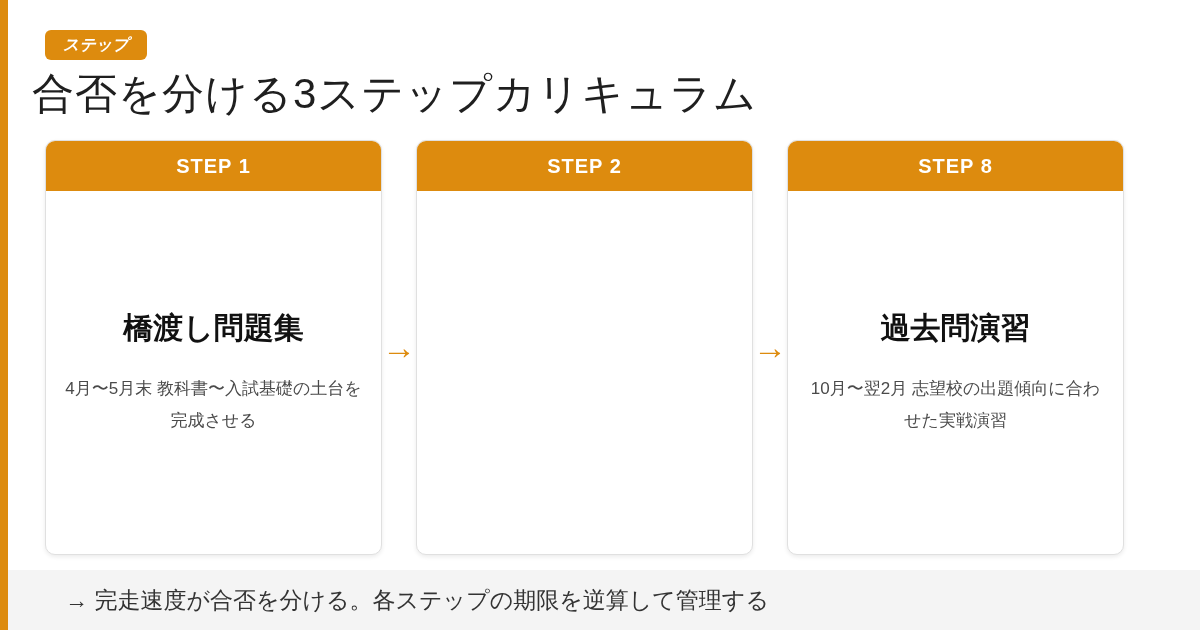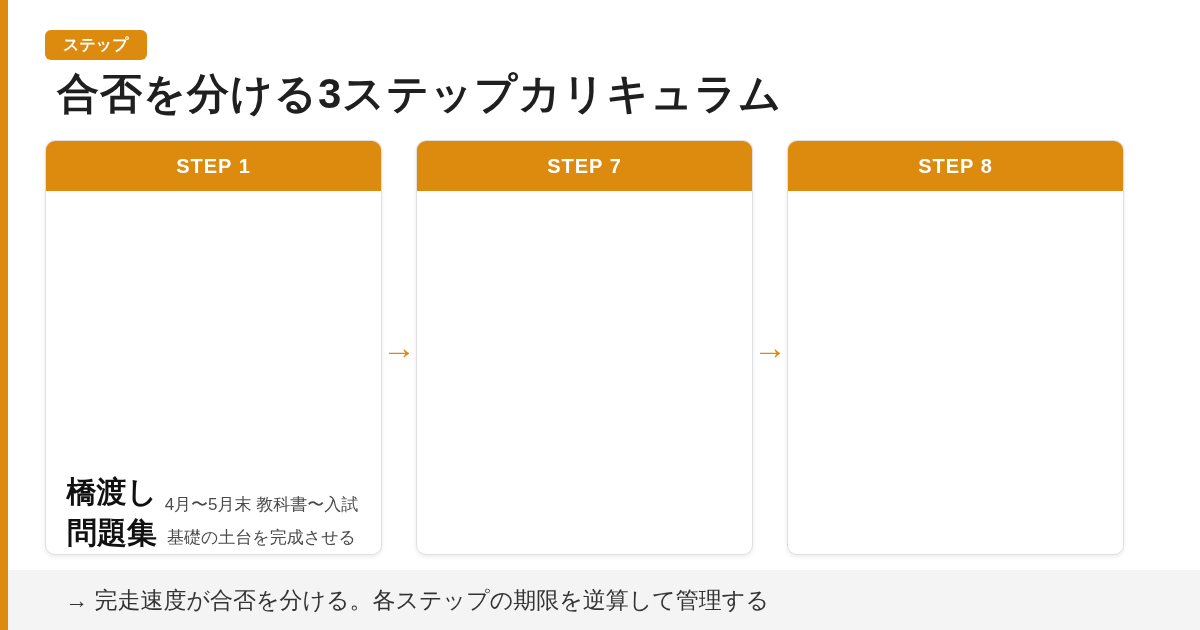"ステップ" .badge { font-style: none -> italic }
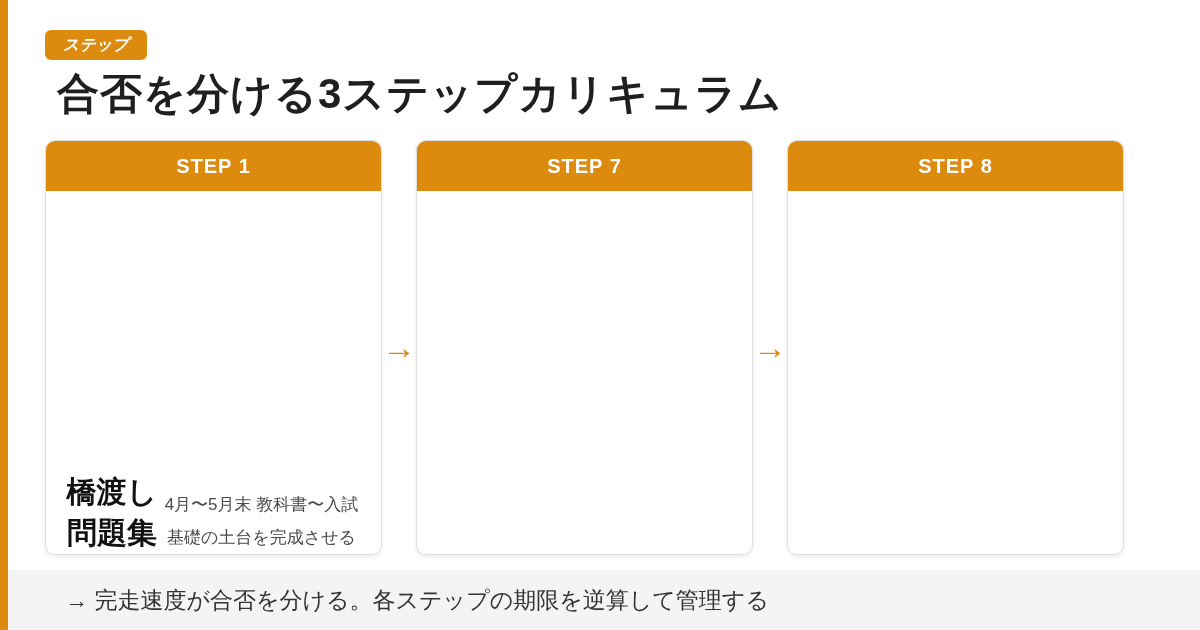"合否を分ける3ステップカリキュラム" .title { font-weight: 700 -> 400; left: 57px -> 32px }
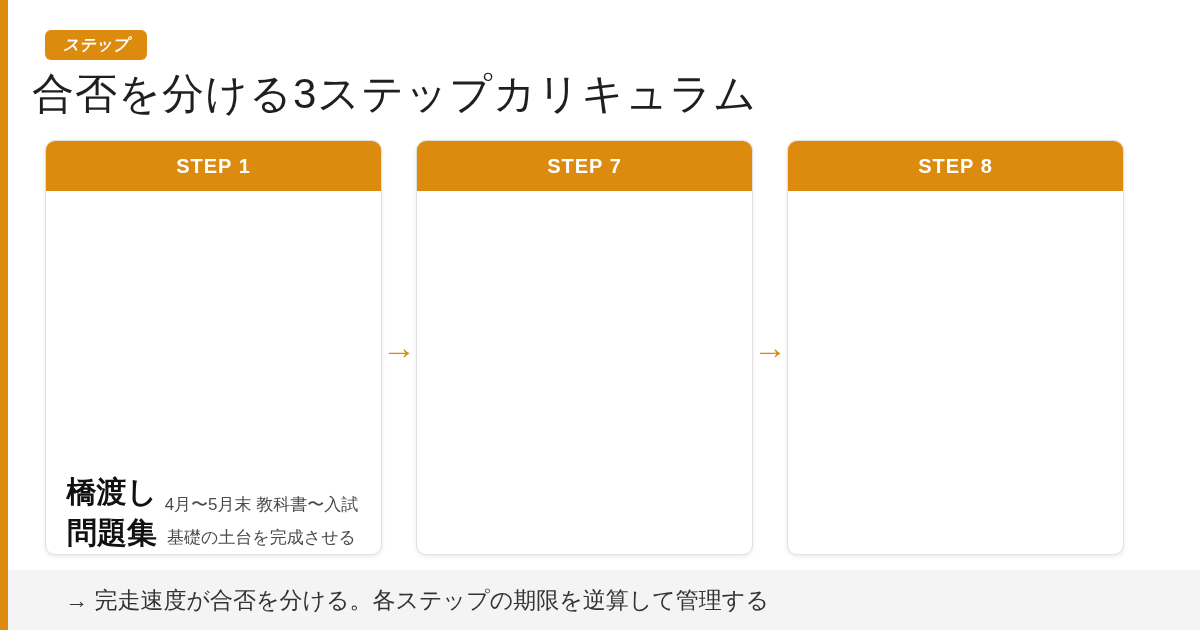"STEP 7" div.card-header { text: 7 -> 2 }
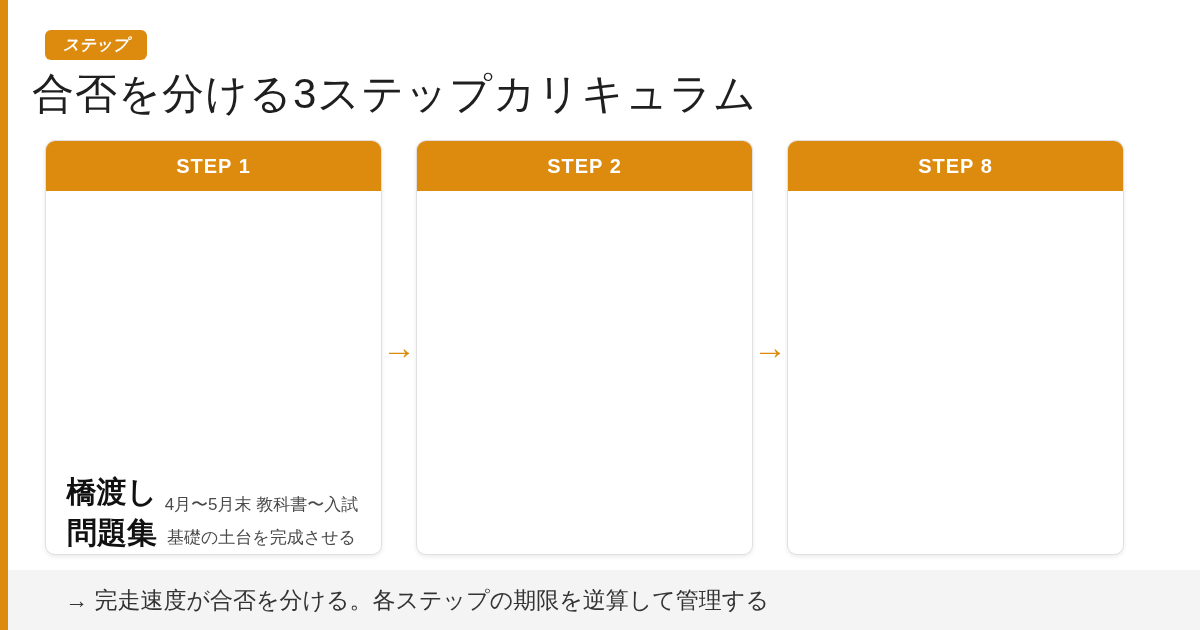"橋渡し問題集" .card-body { align-items: flex-end -> center; flex-direction: row -> column }
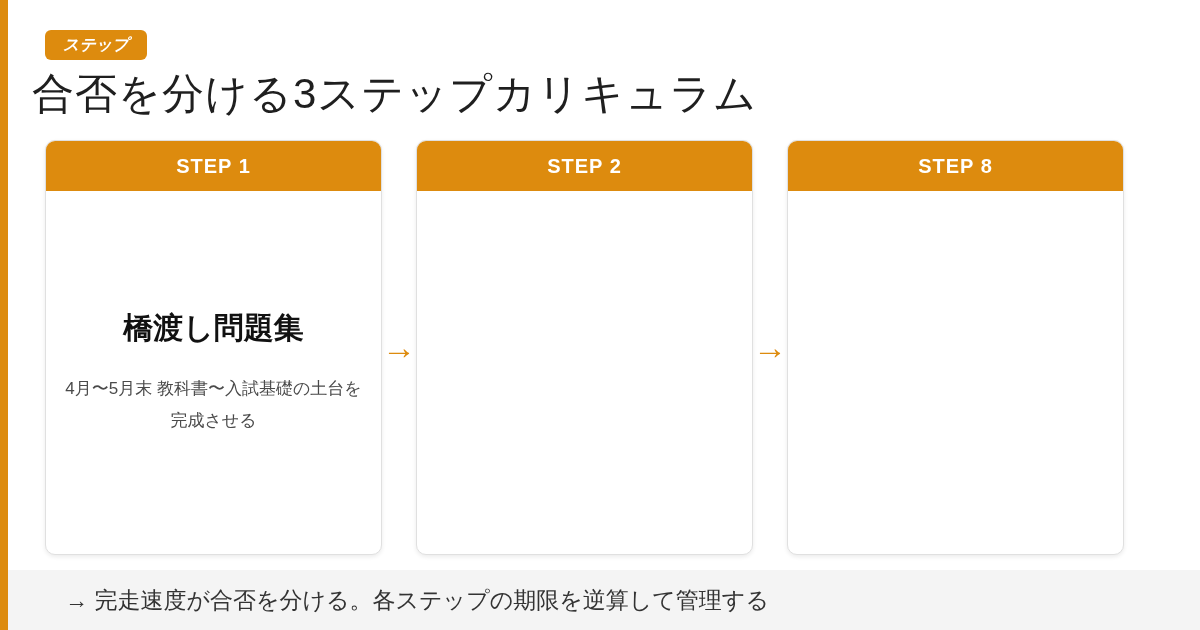"過去問演習" div.card-body { html: none -> <div> <div>過去問演習</div> <div>10月〜翌2月 志望校の出題傾向に合わせた実戦演習</div> </div> }
